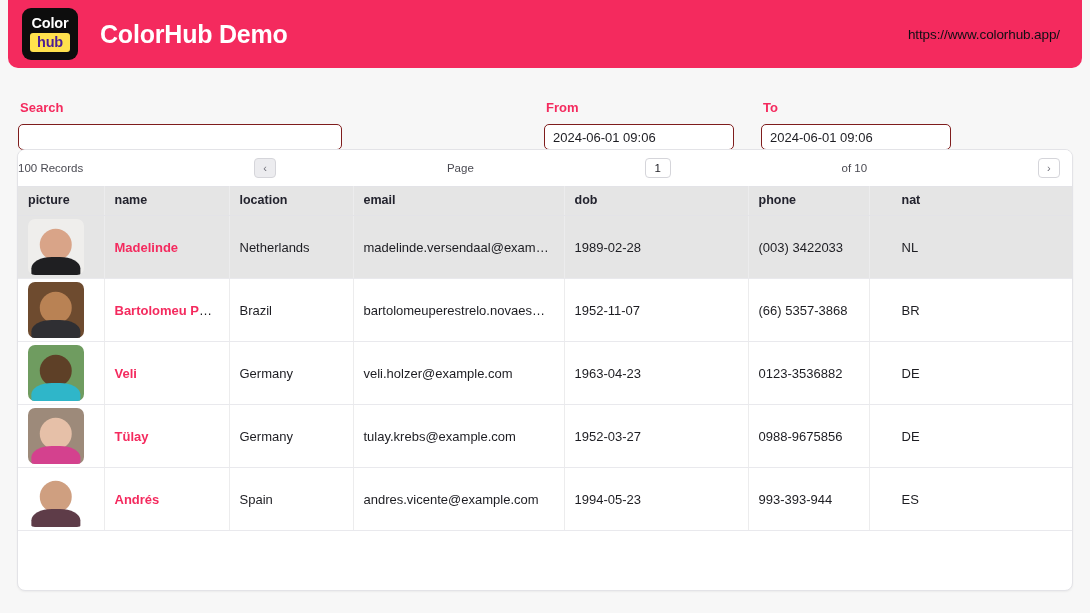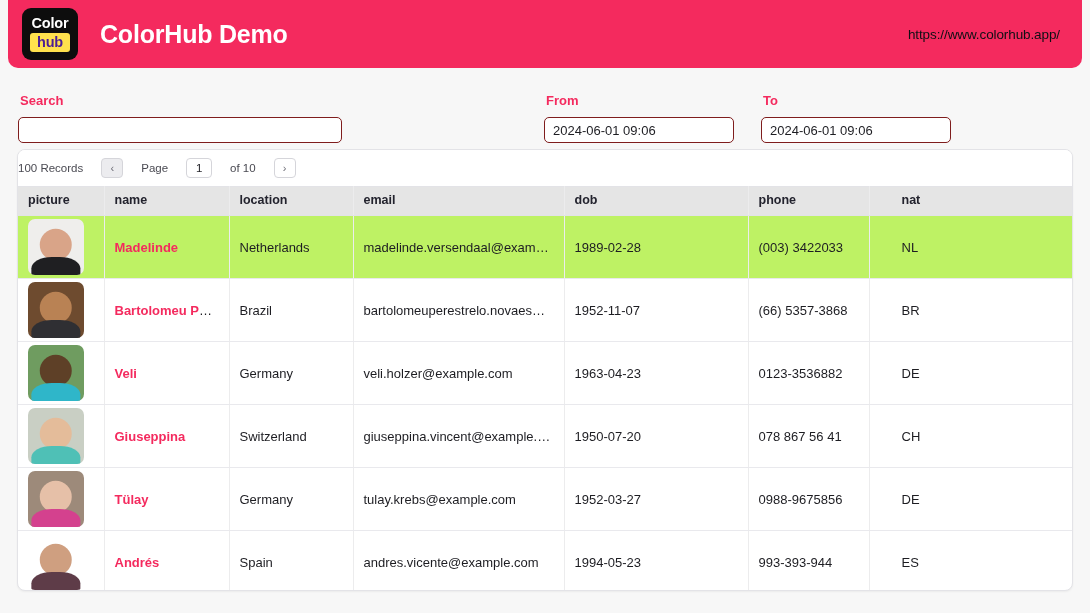"Search" .filter-row { align-items: center -> flex-end }
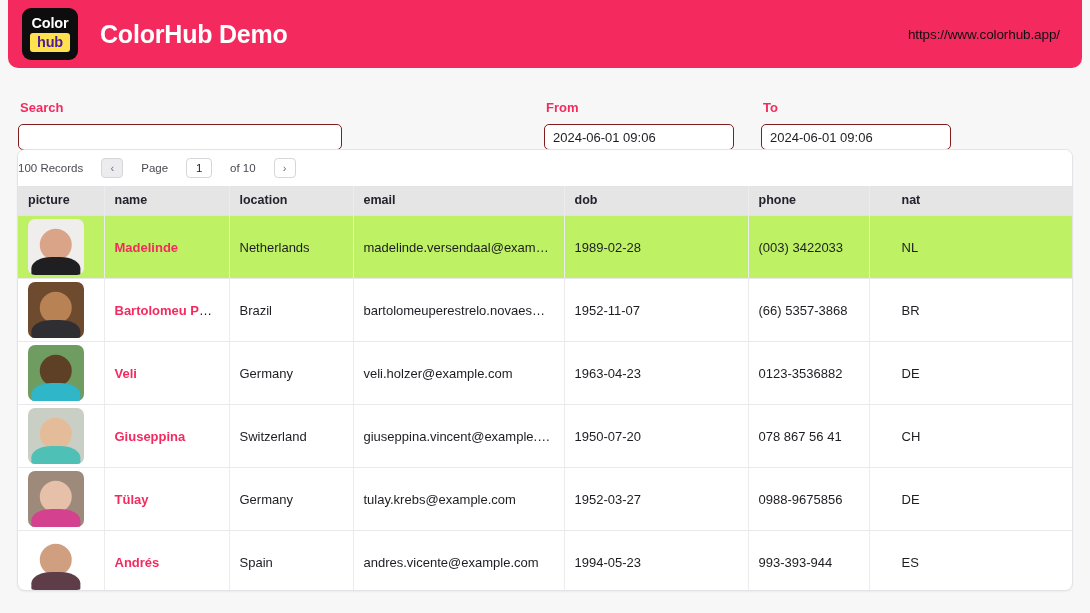"100 Records" .pager-bar { justify-content: flex-start -> space-between }
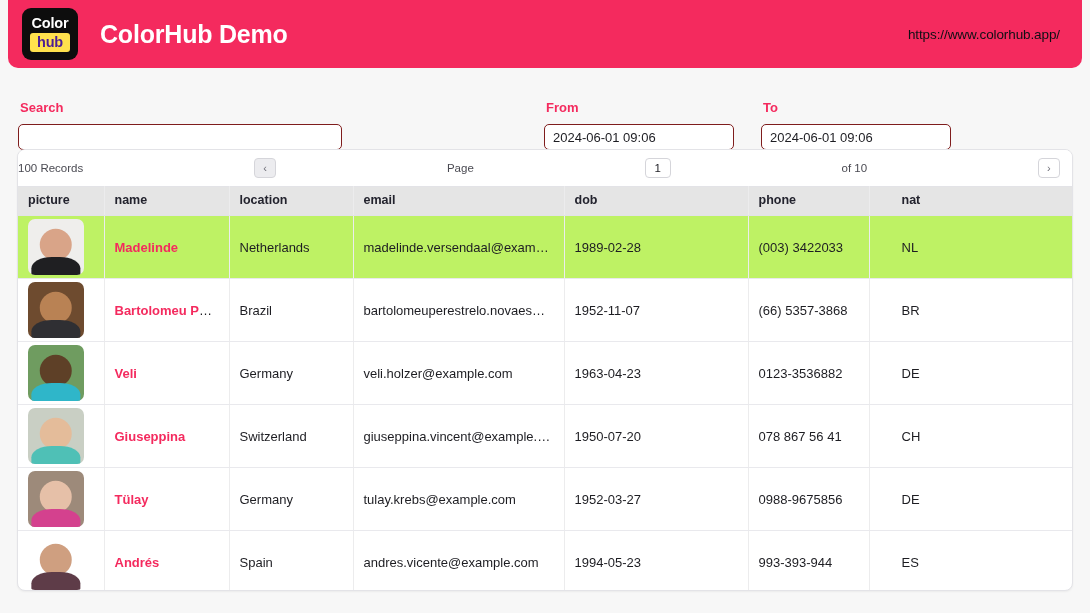"Madelinde" table.grid tr.row-active td { background: #bef264 -> #e5e5e5 }
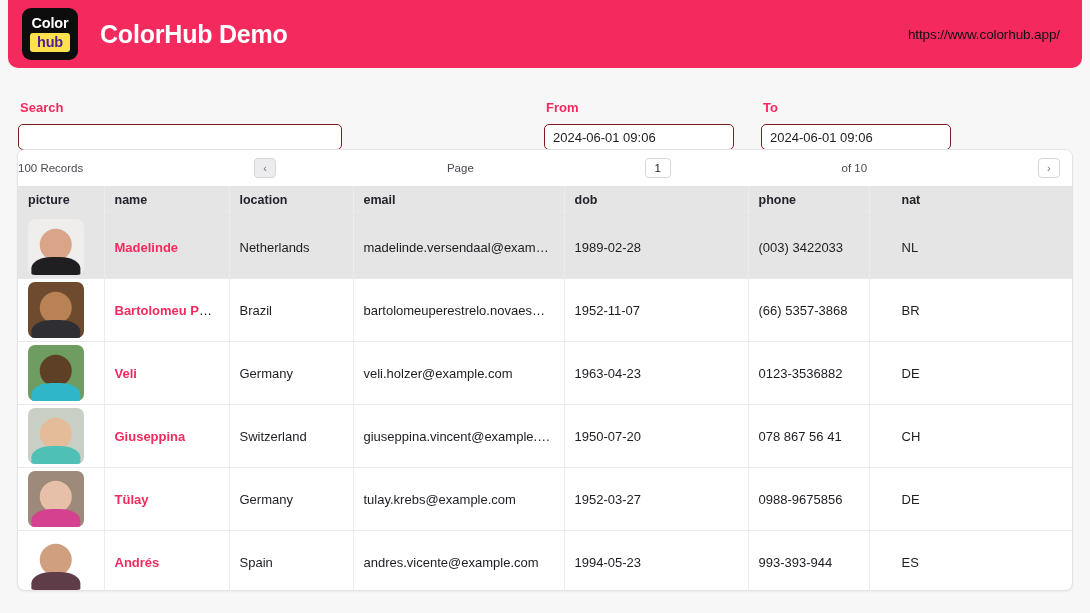"Giuseppina" tr { html: <tr> <td> <span></span> </td> <td><a>Giuseppina</a></td> <td>Switzerland</td> <td>giuseppina.vincent@example.c…</td> <td>1950-07-20</td> <td>078 867 56 41</td> <td>CH</td> </tr> -> none }
